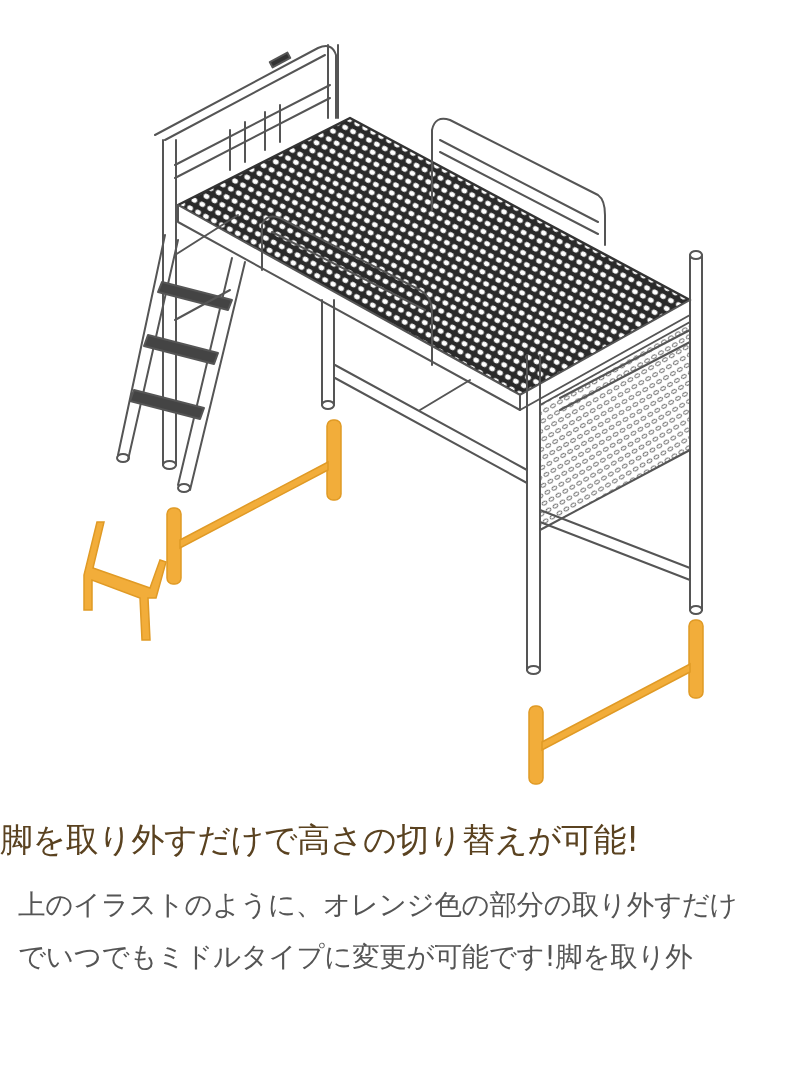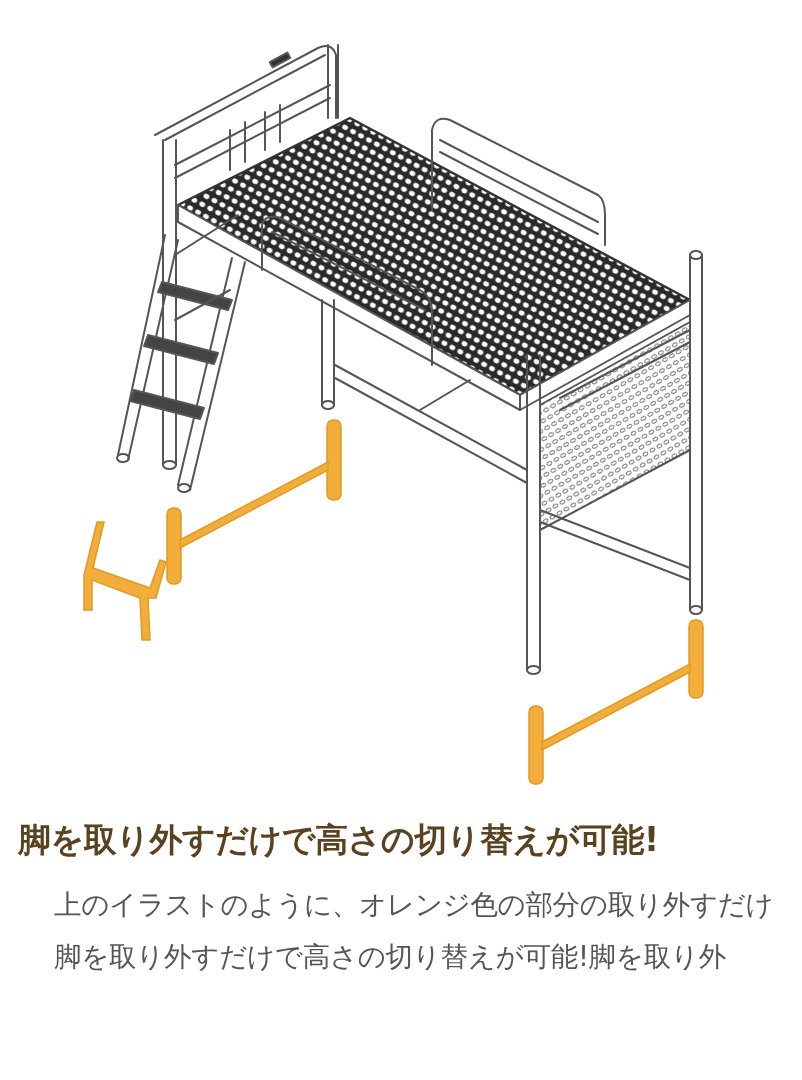"脚を取り外すだけで高さの切り替えが可能!" .headline { font-weight: bold -> normal; left: 18px -> 0 }
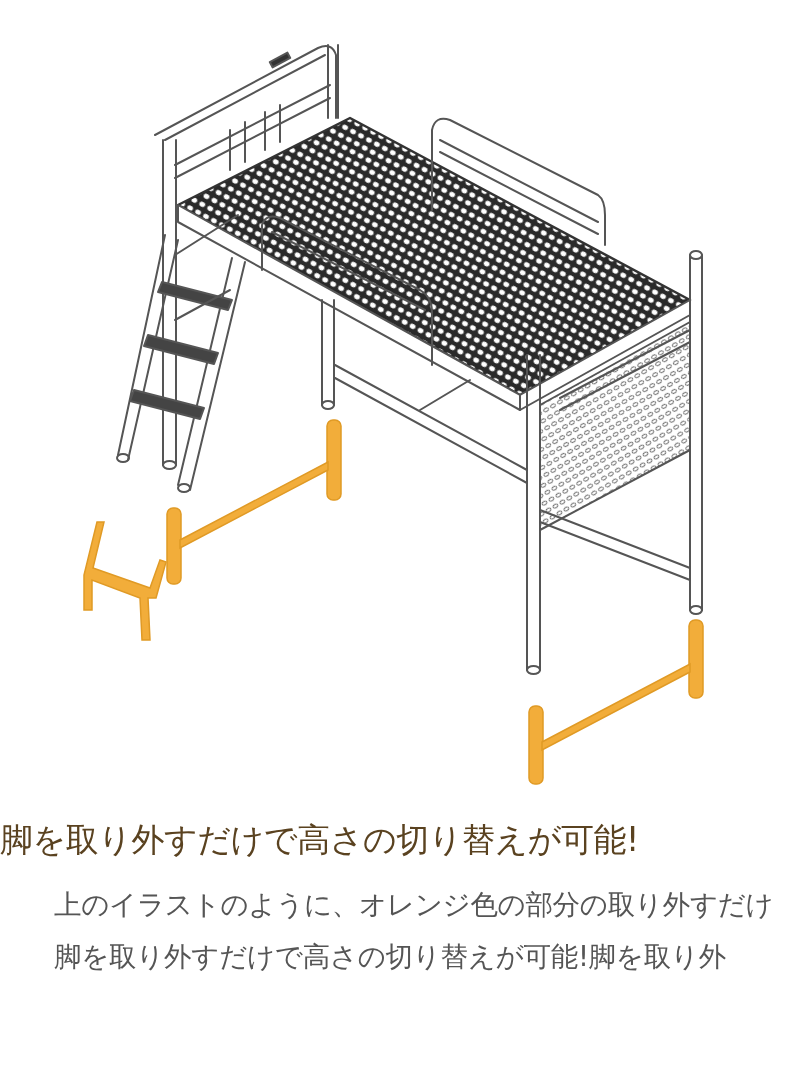"上のイラストのように、オレンジ色の部分の取り外すだけ" .body-text span { margin-left: 36px -> none }
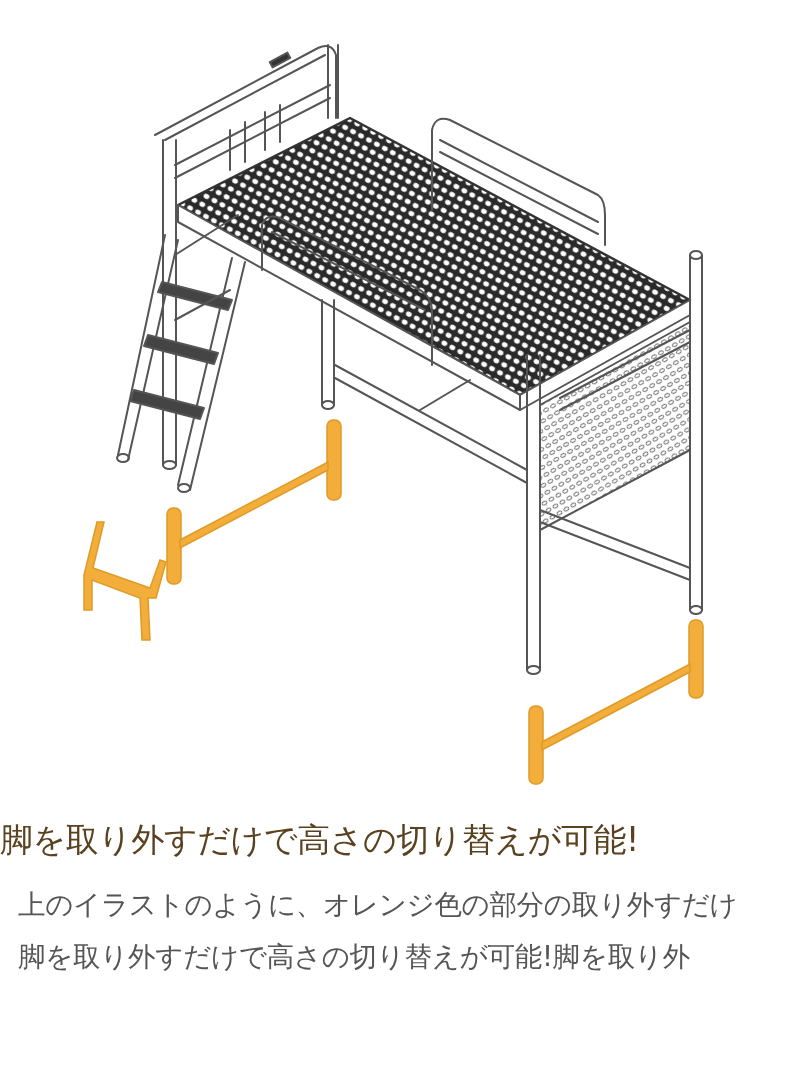"脚を取り外すだけで高さの切り替えが可能!脚を取り外" span { text: 脚を取り外すだけで高さの切り替えが可能 -> でいつでもミドルタイプに変更が可能です }
